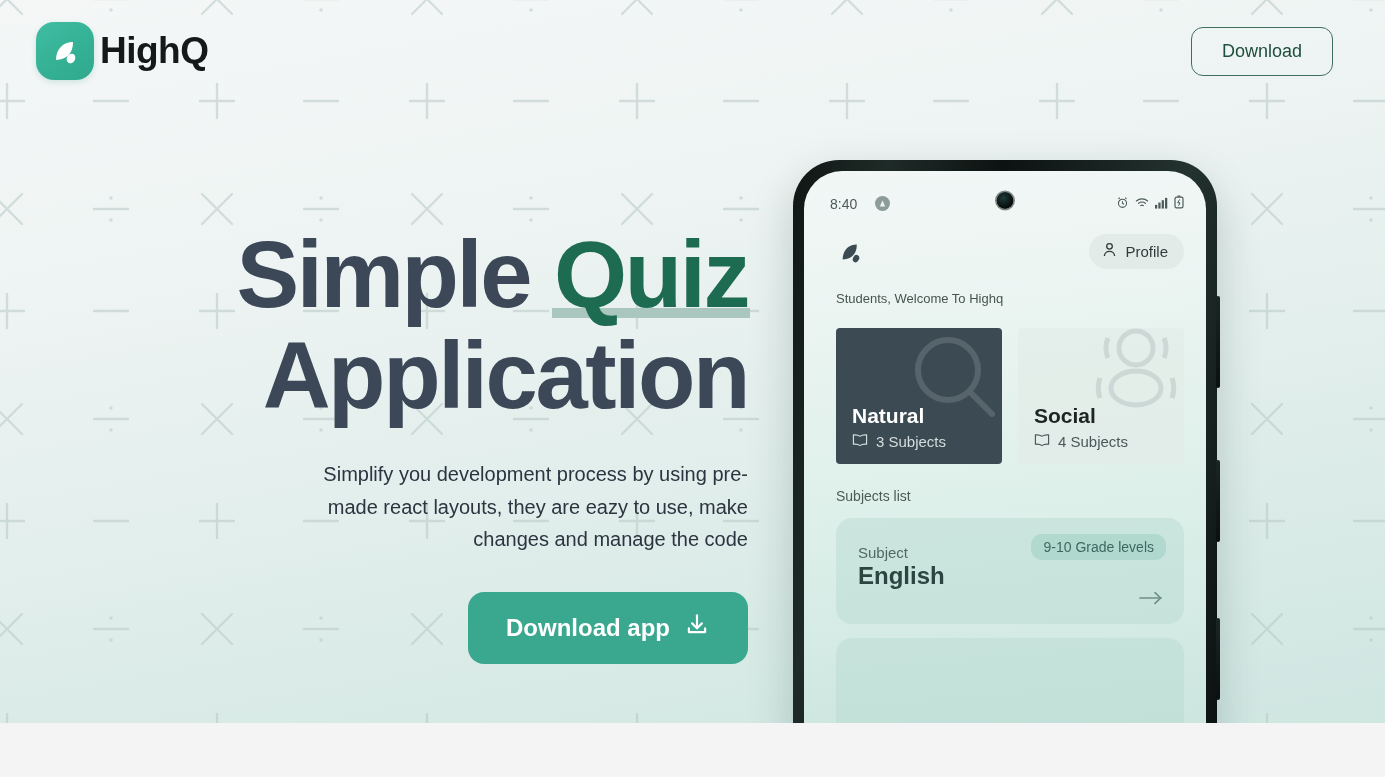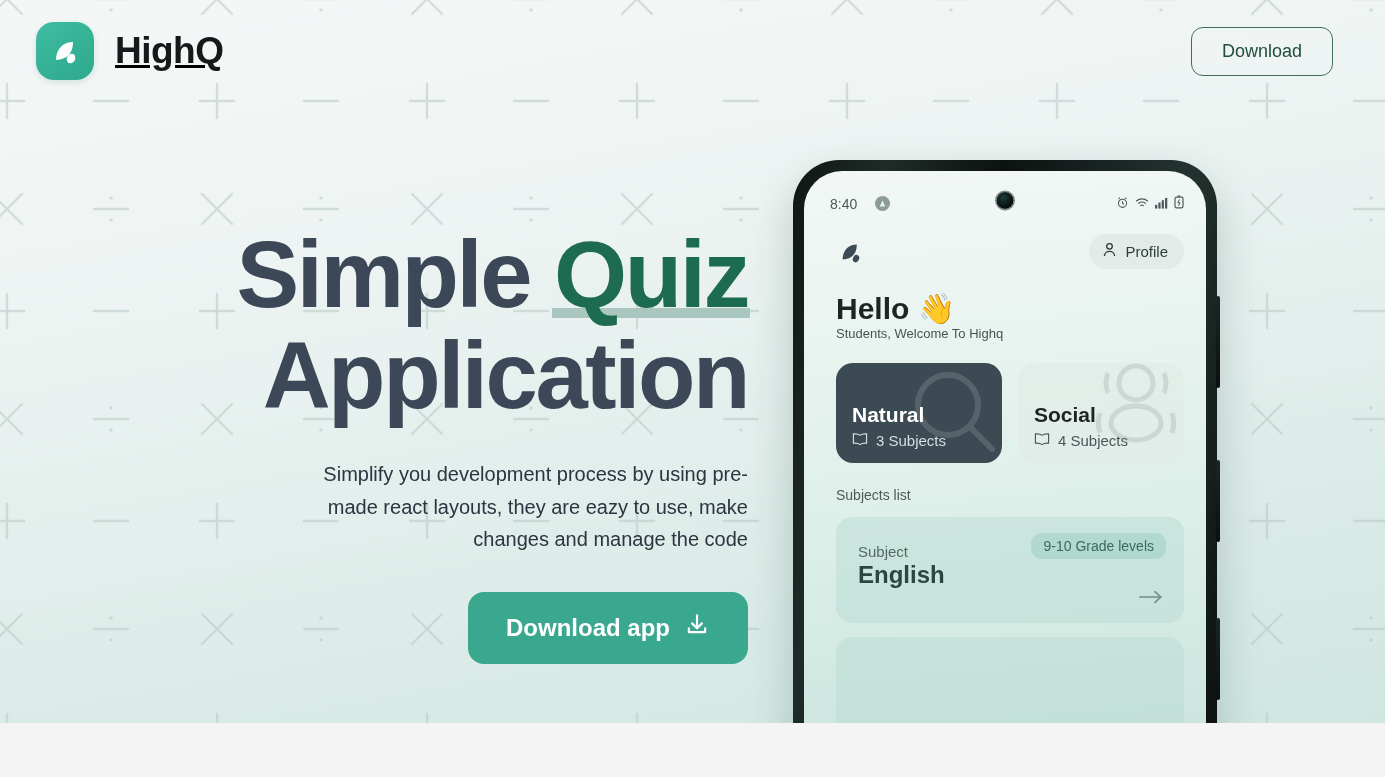"HighQ" .brand { gap: 21px -> 6px; text-decoration: underline -> none }
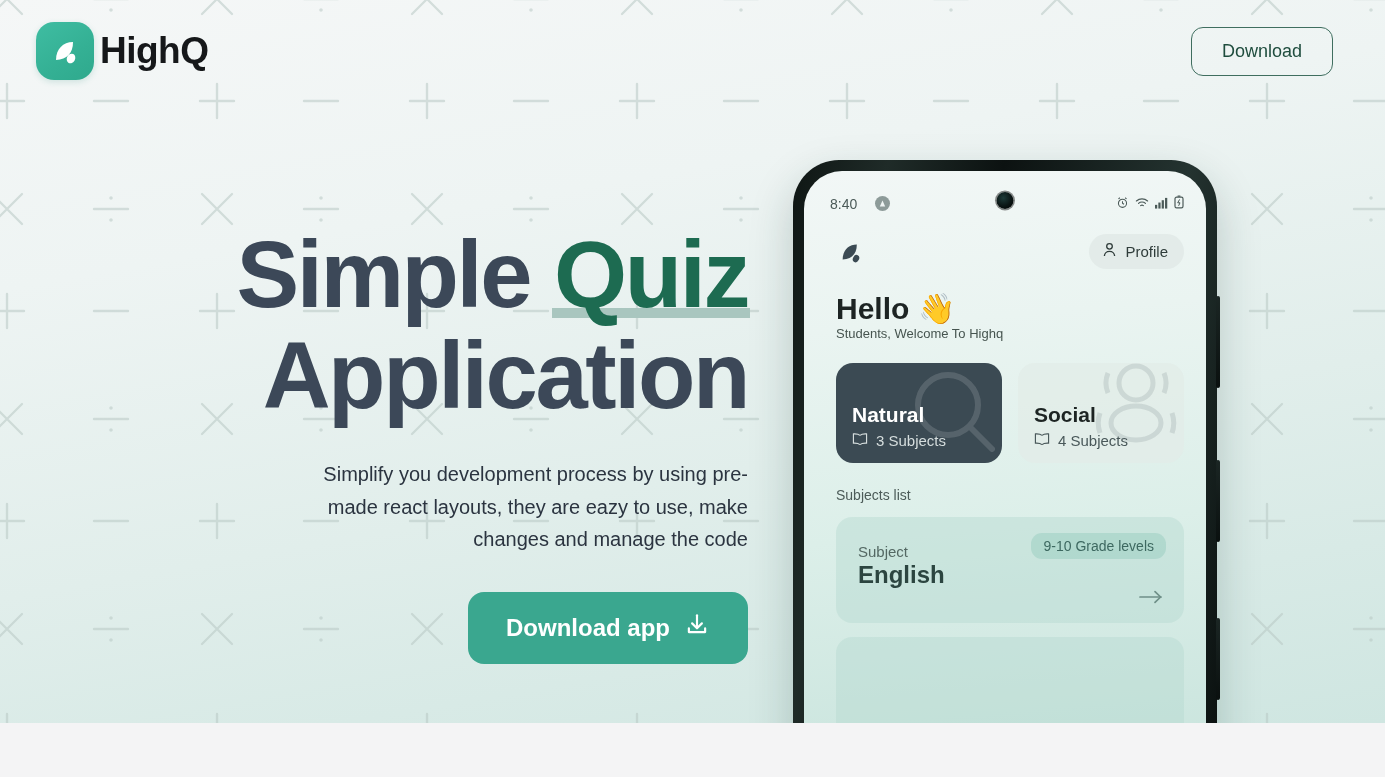"Hello" div.greet-title { html: <div> <span>Hello</span> <span>👋</span> </div> -> none }
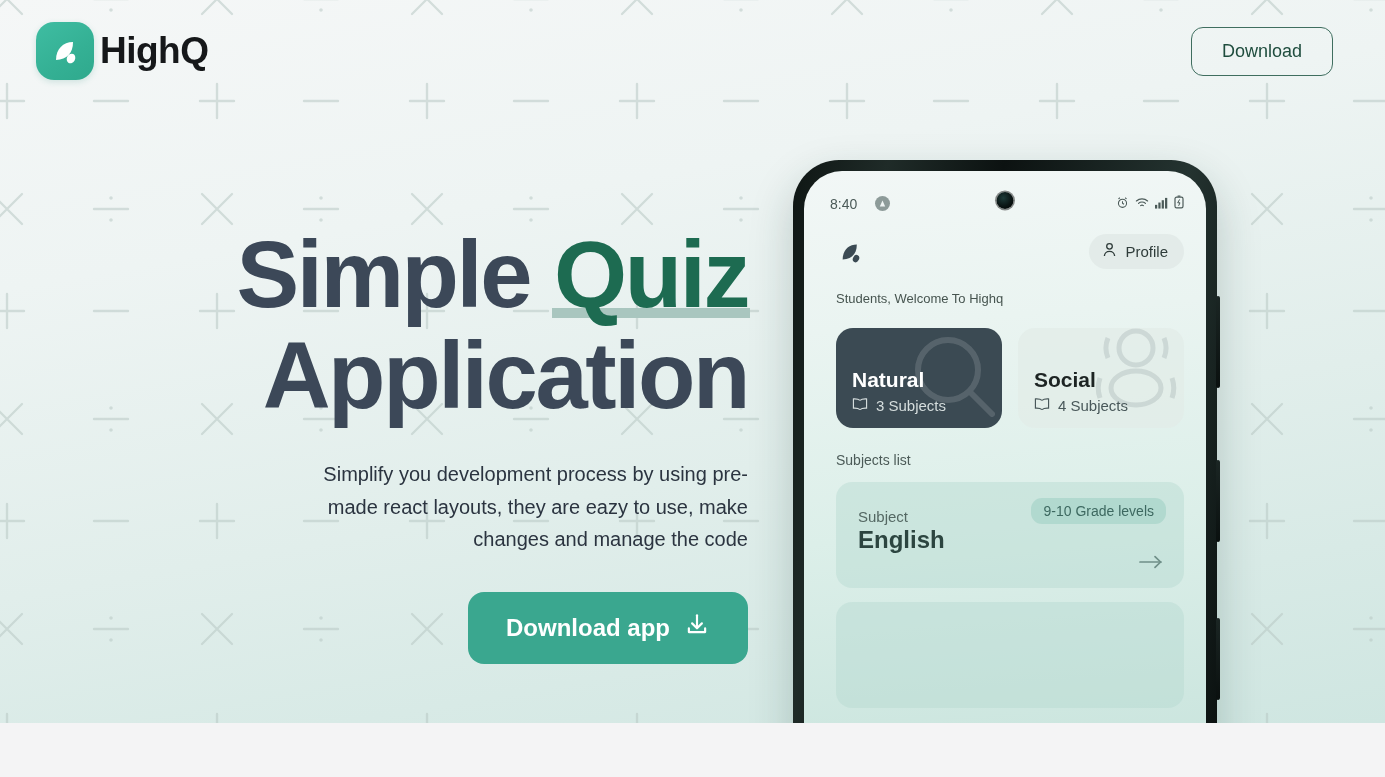"Natural" .subj-card { border-radius: 17px -> 4px; height: 100px -> 136px }
